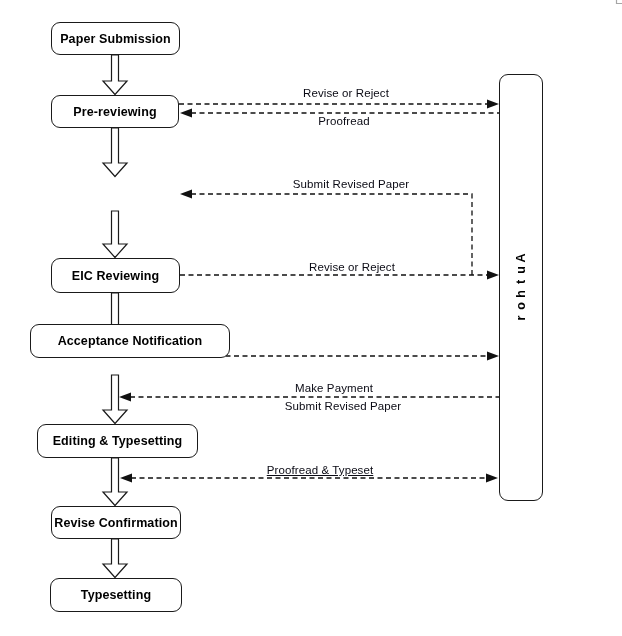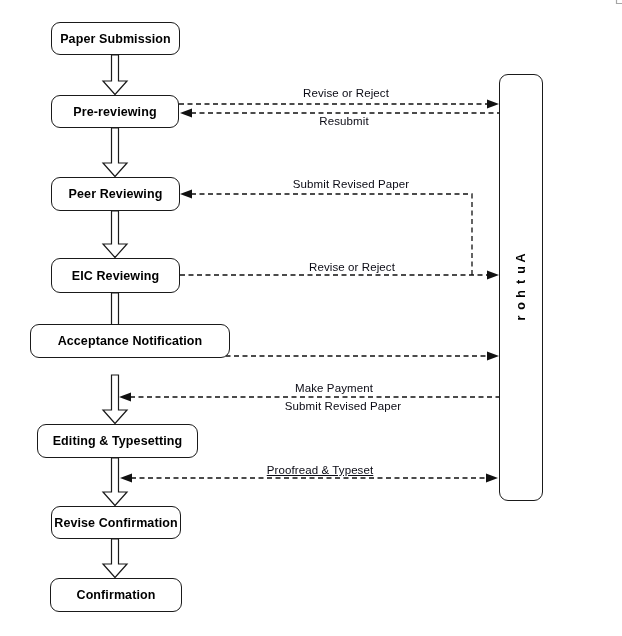"Resubmit" div.edge-label { text: Resubmit -> Proofread }
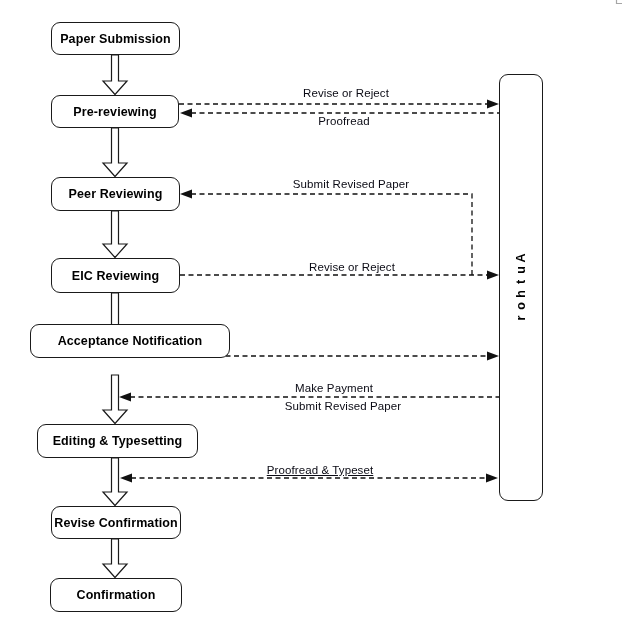"Peer Reviewing" div.node { html: <div>Peer Reviewing</div> -> none }
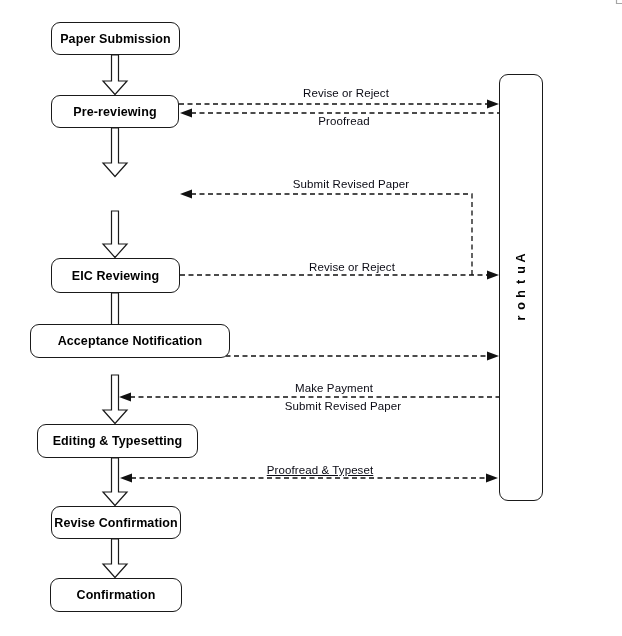"Confirmation" div.node { text: Confirmation -> Typesetting }
